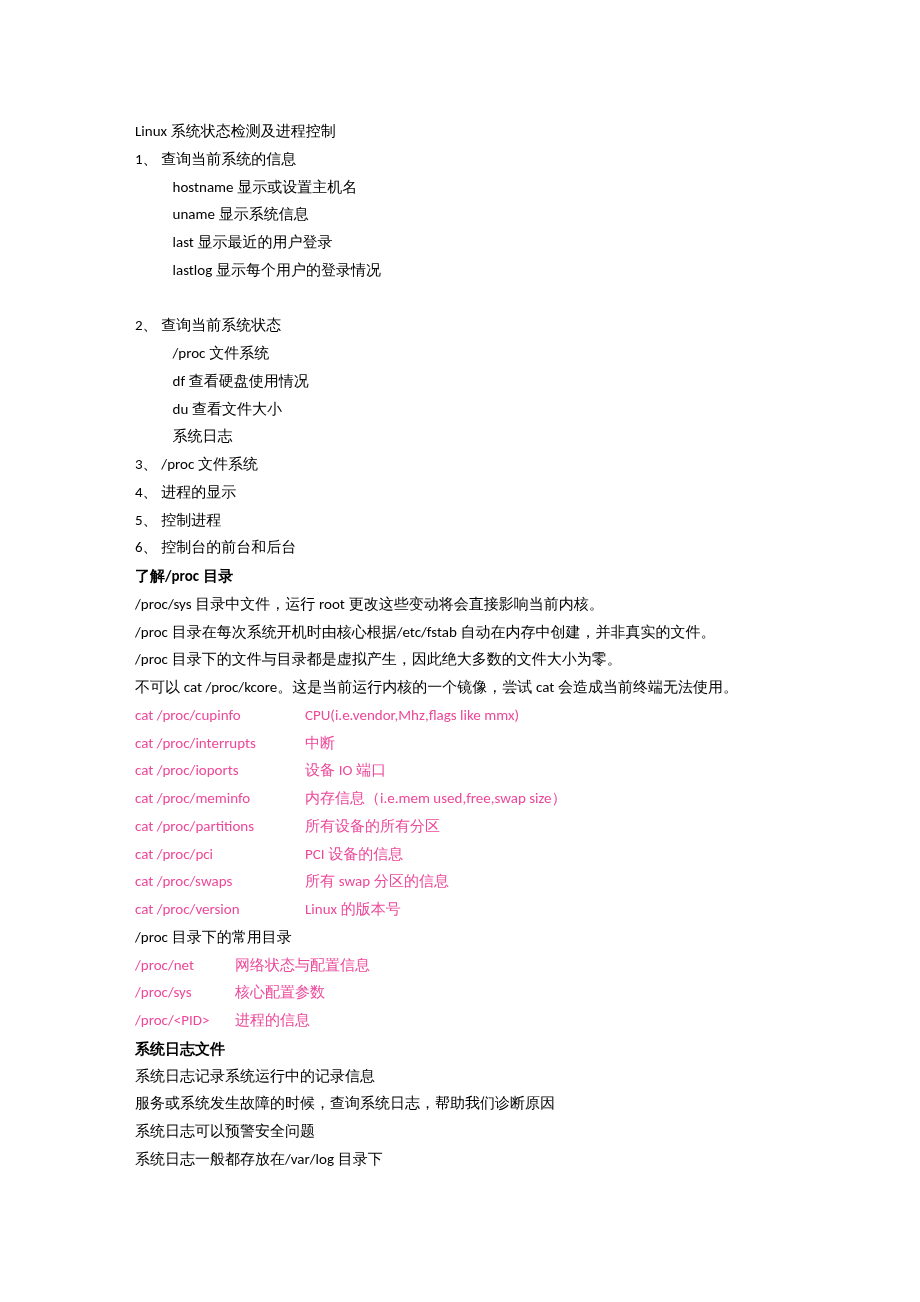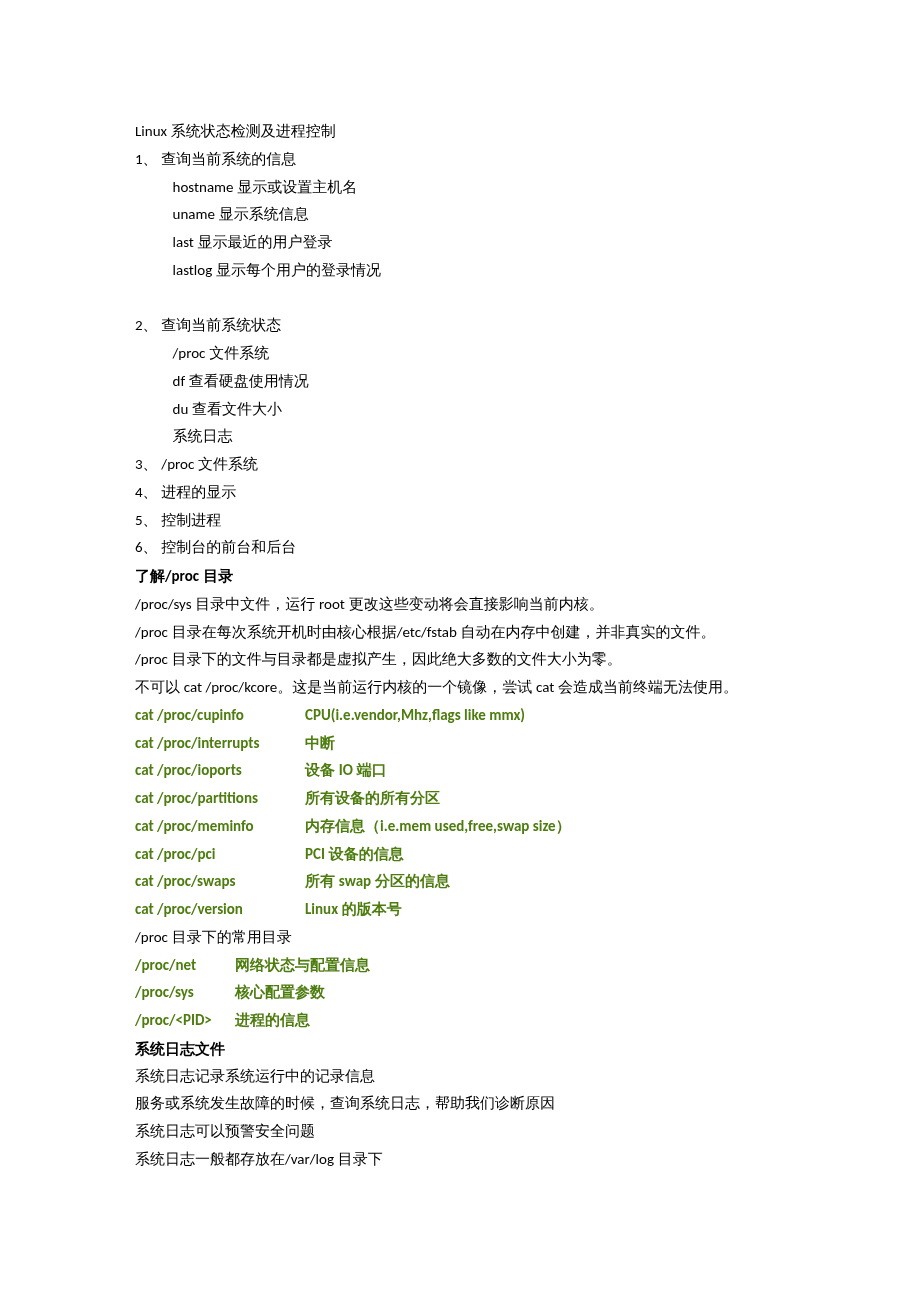"cat /proc/cupinfo" .blue { color: #4d7c0f -> #ec4899; font-weight: bold -> none }
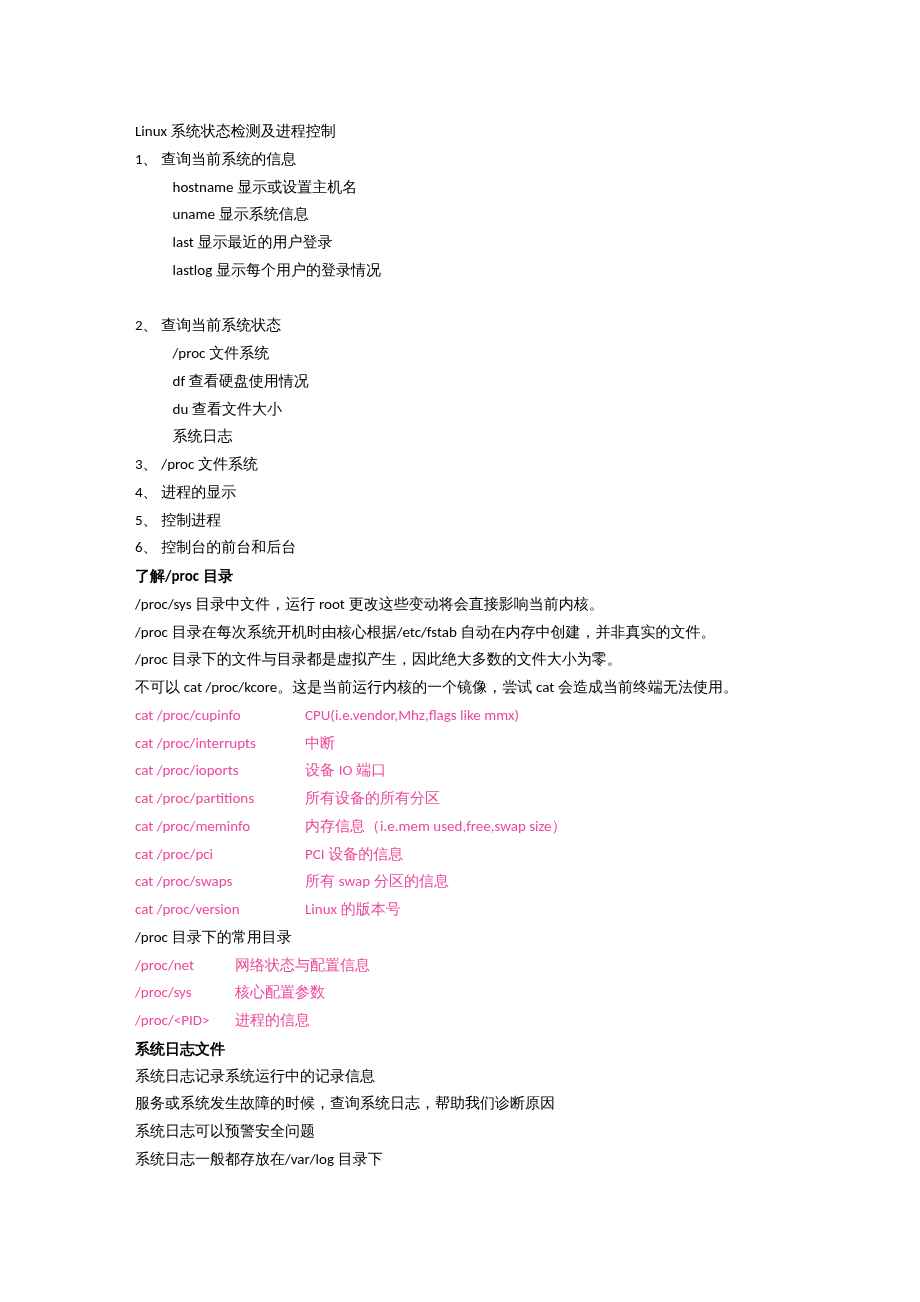"cat /proc/partitions" div.row { order: before "cat /proc/meminfo" -> after "cat /proc/meminfo" }
